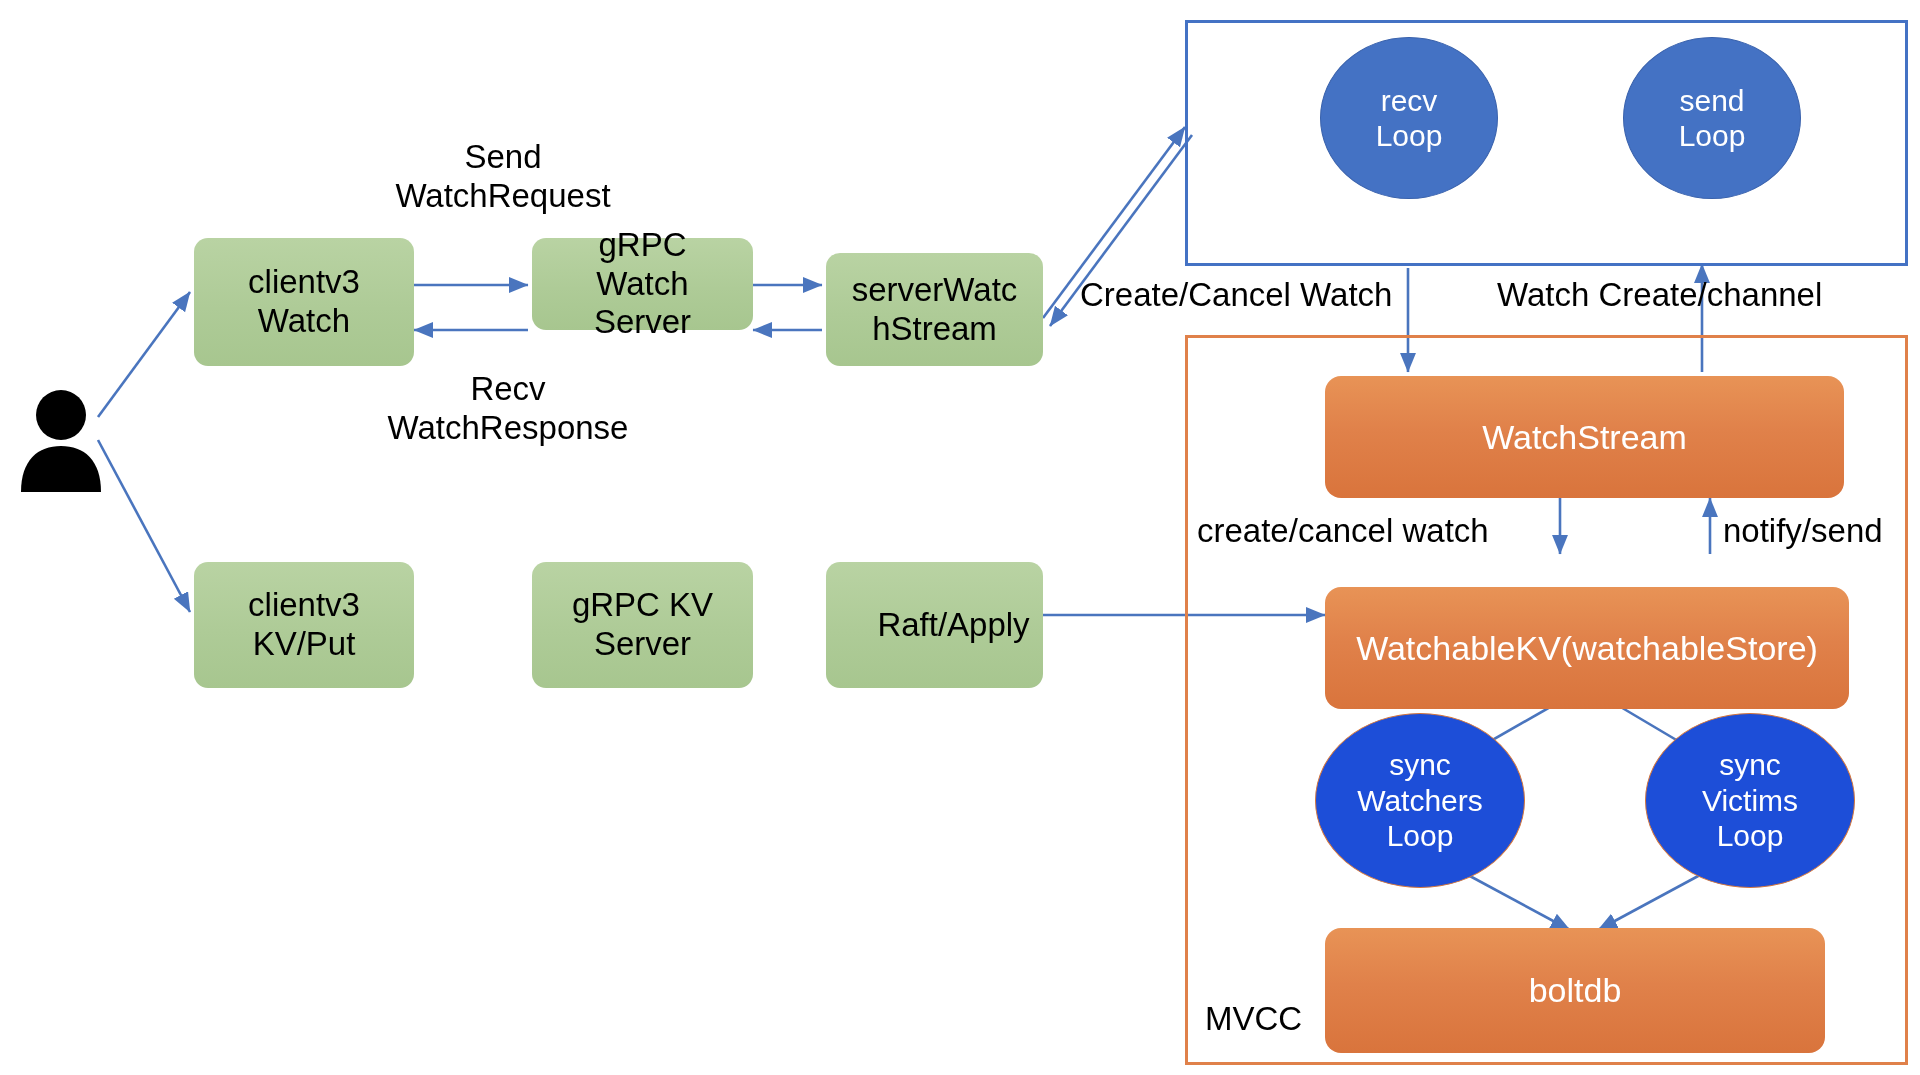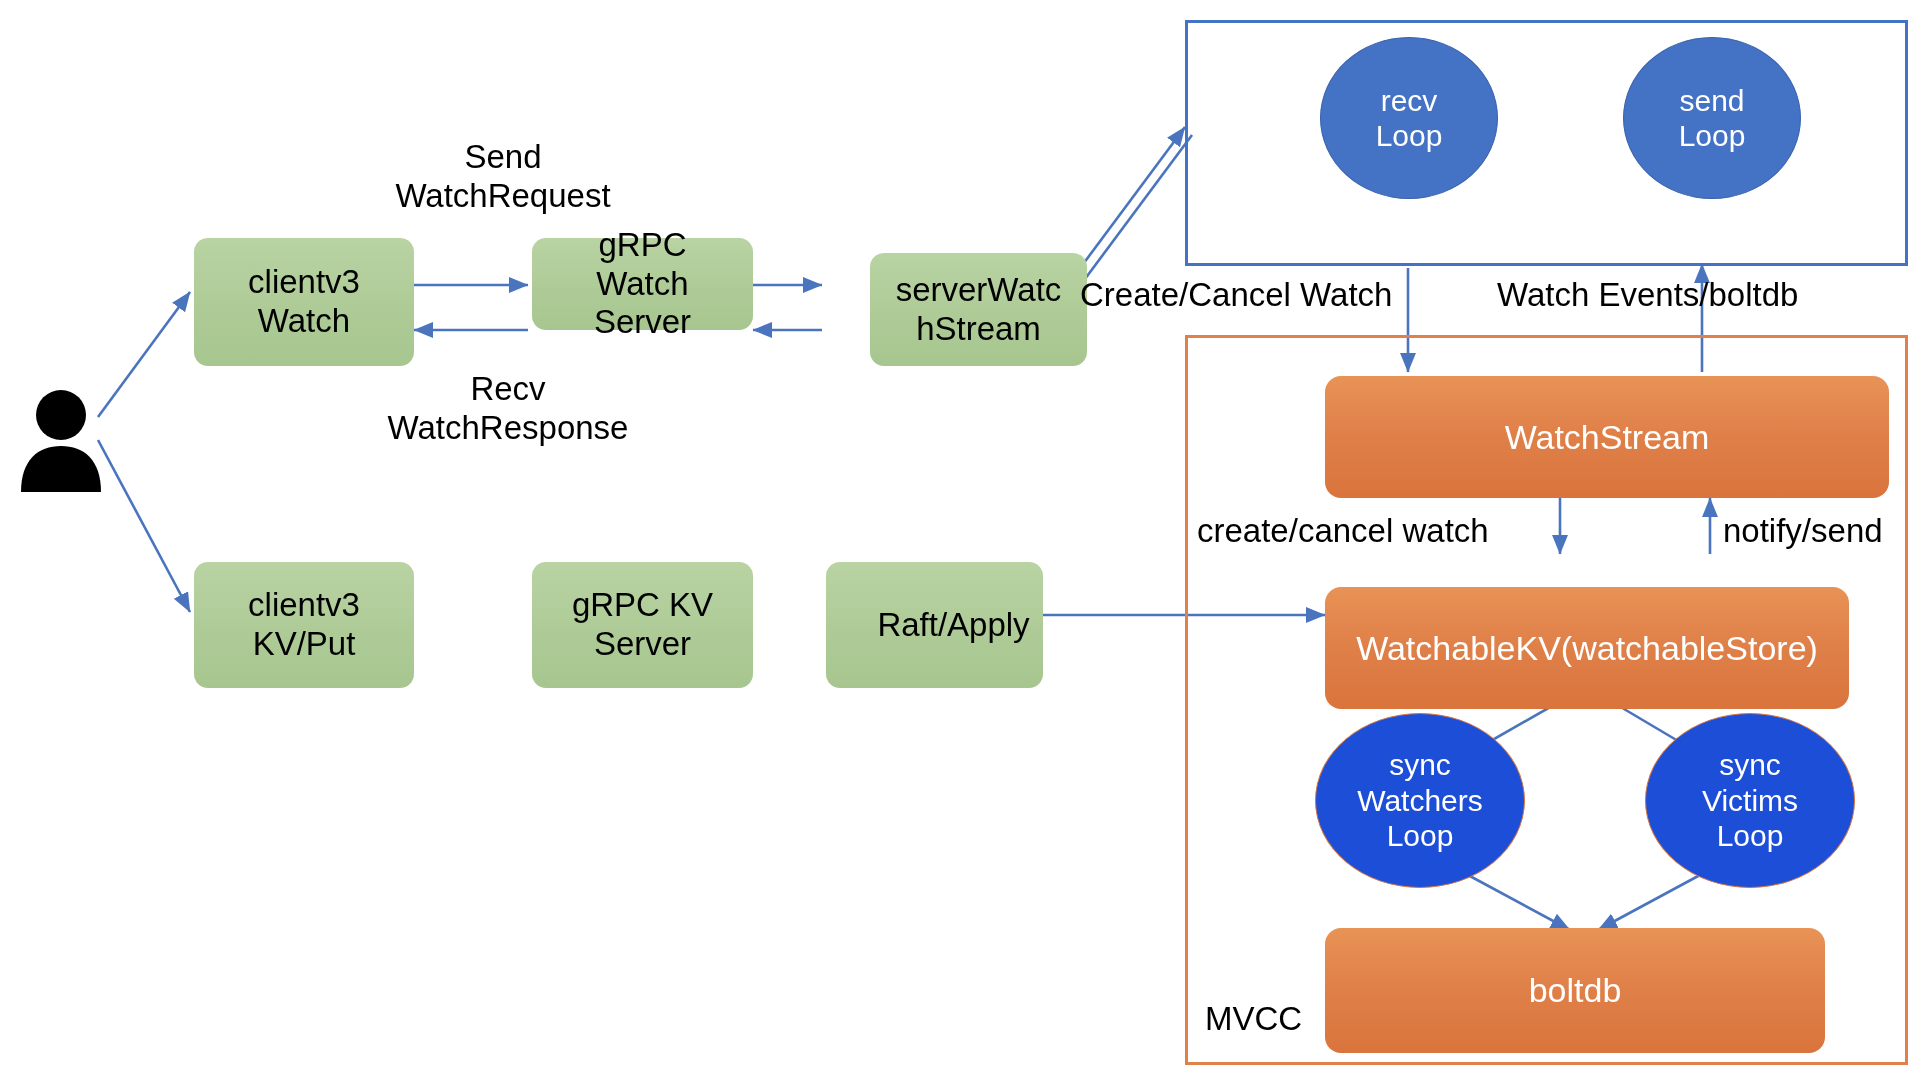"serverWatc" div.node { margin-left: 44px -> none }
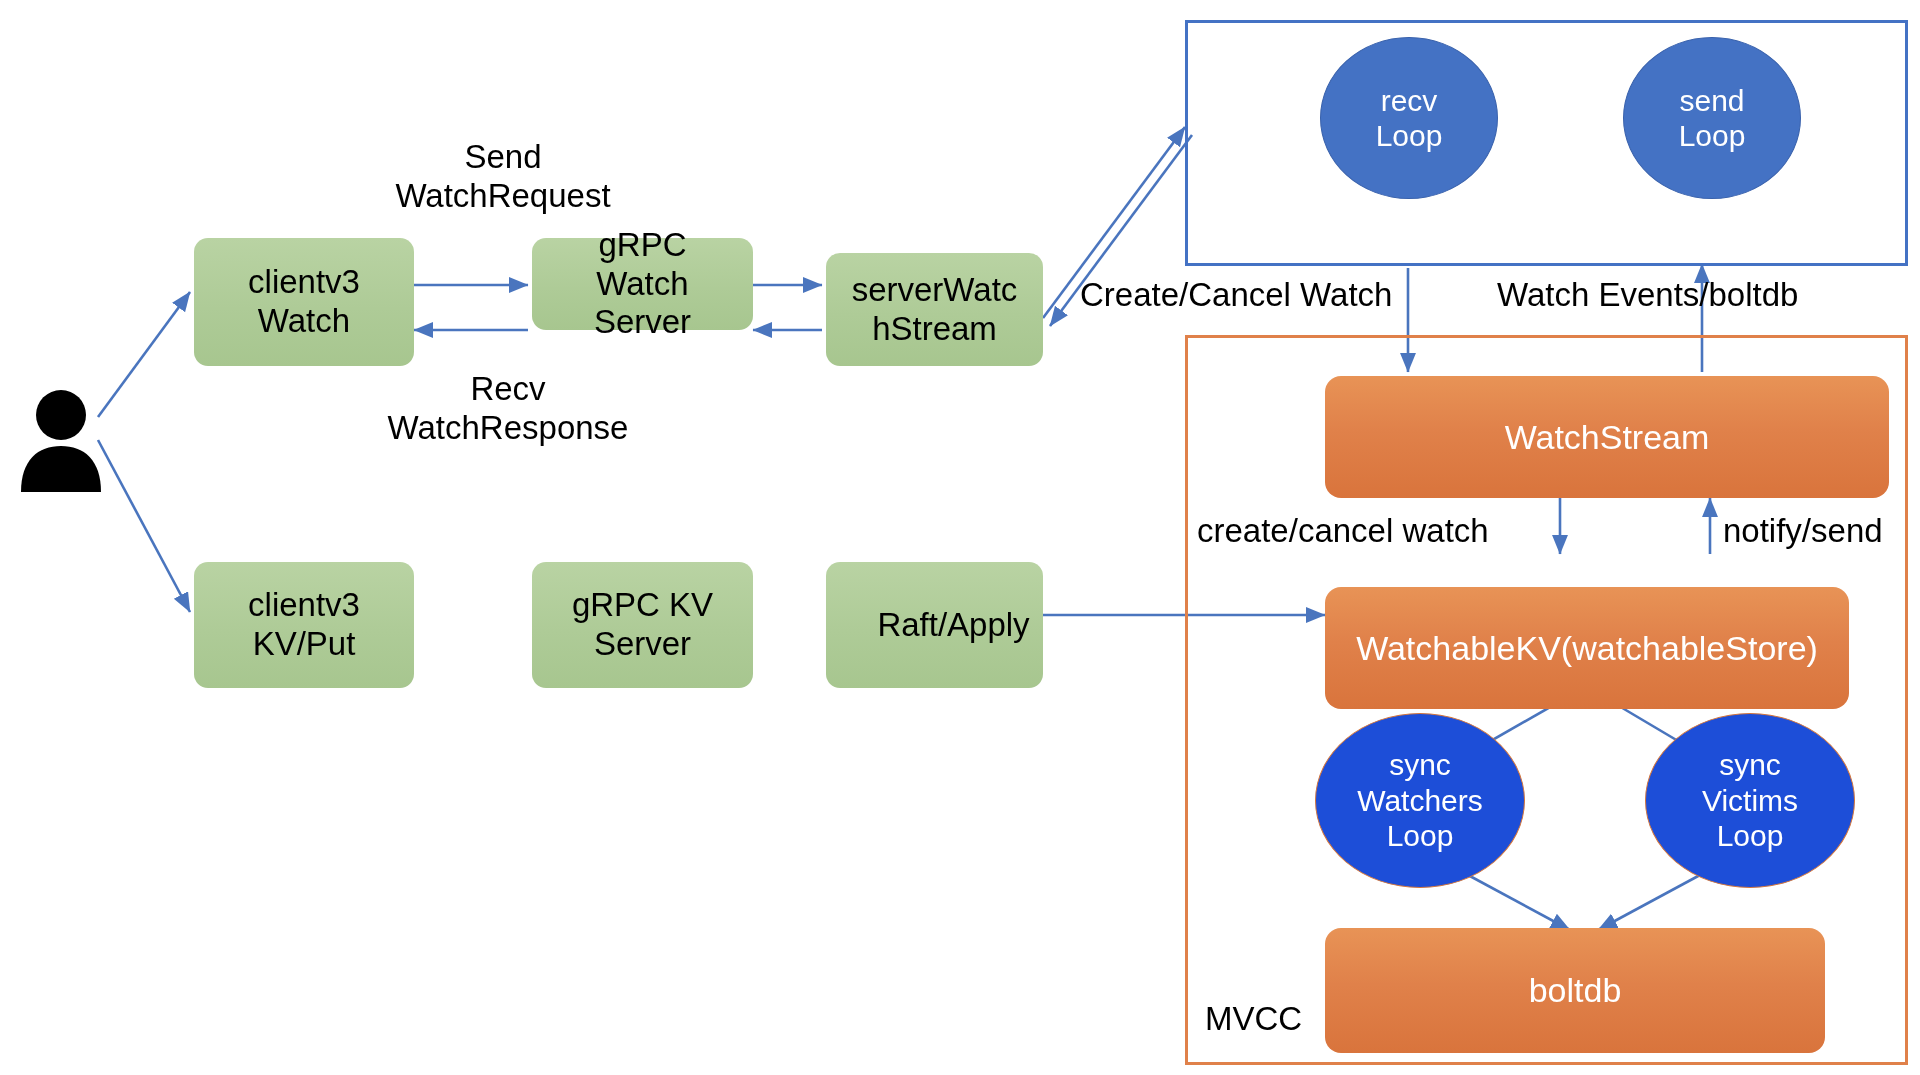"Watch Events/boltdb" div.plain-label { text: Events/boltdb -> Create/channel }
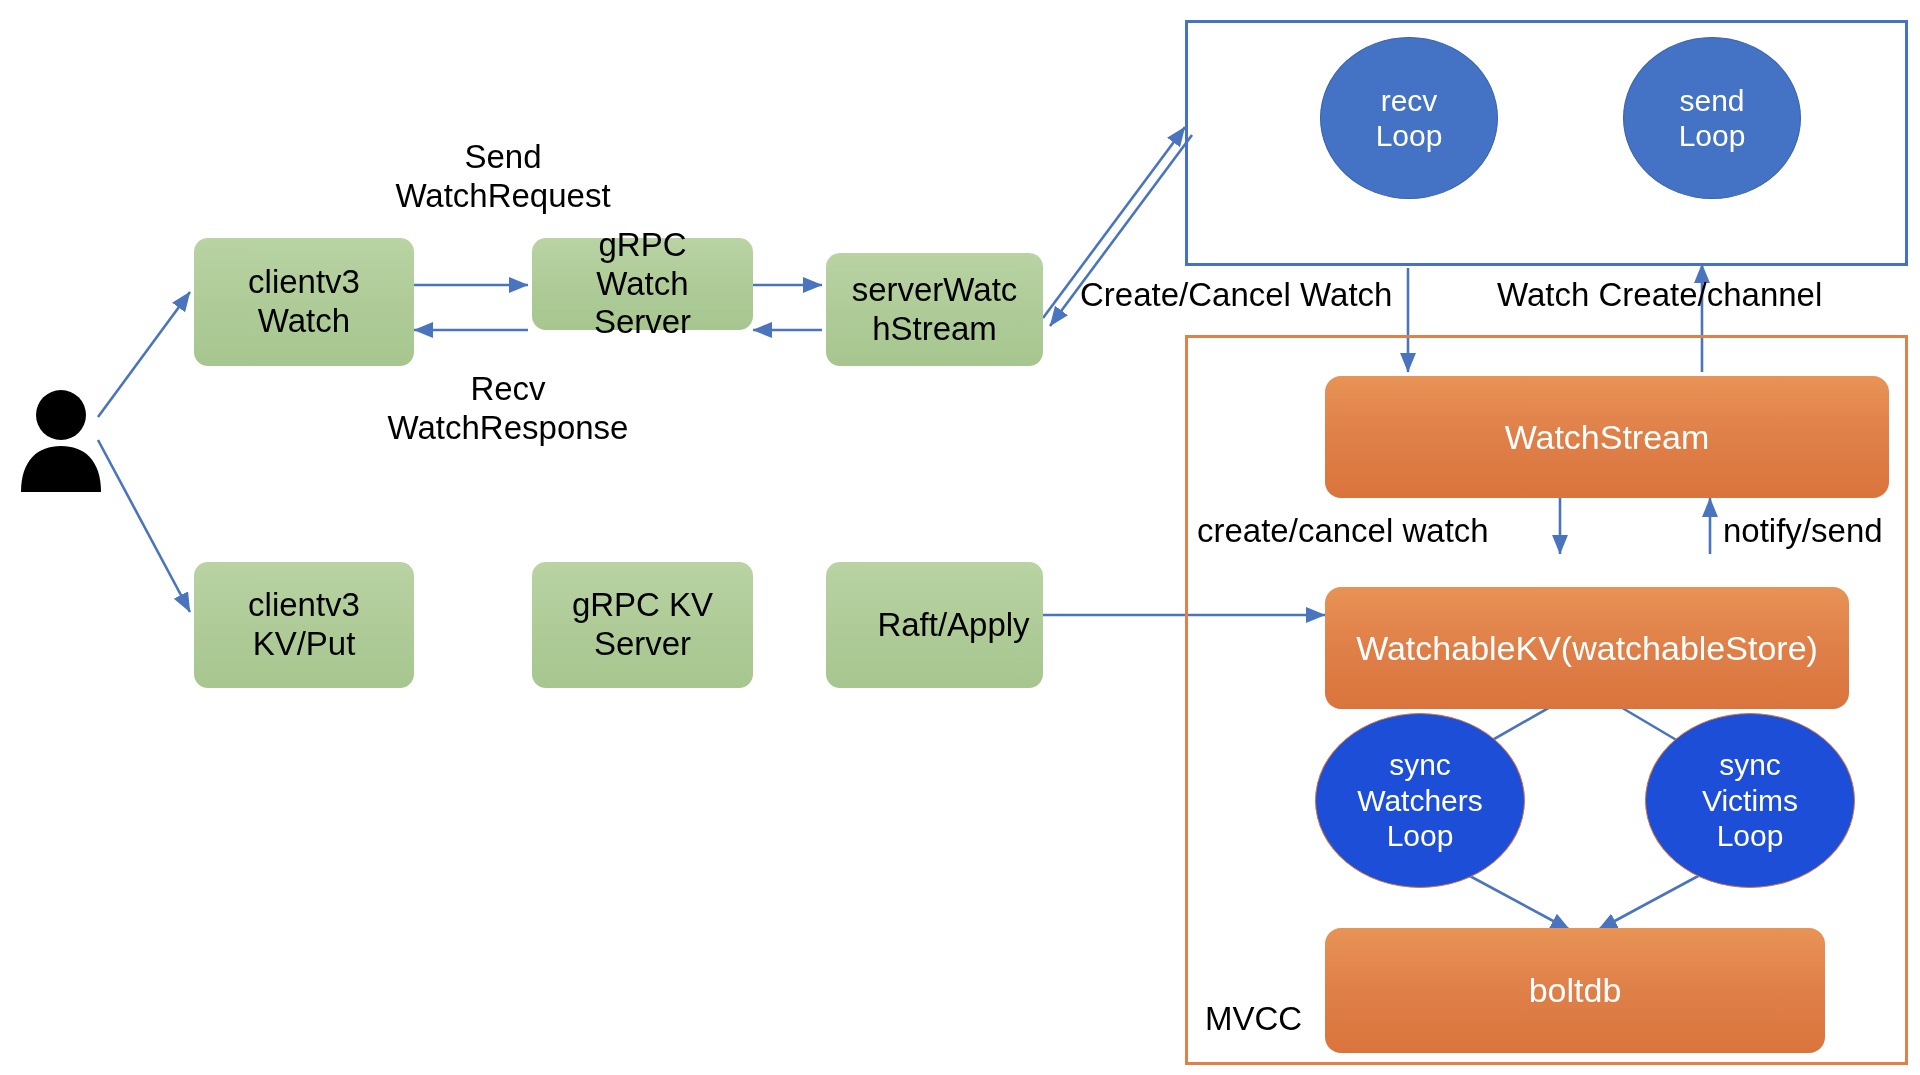"WatchStream" div.node { width: 564px -> 519px }
